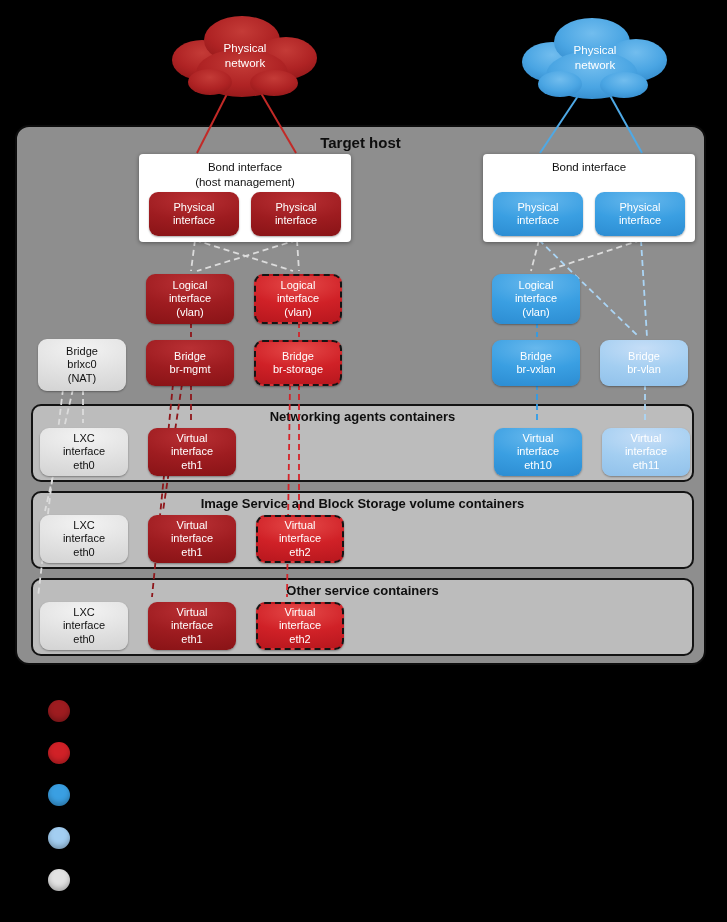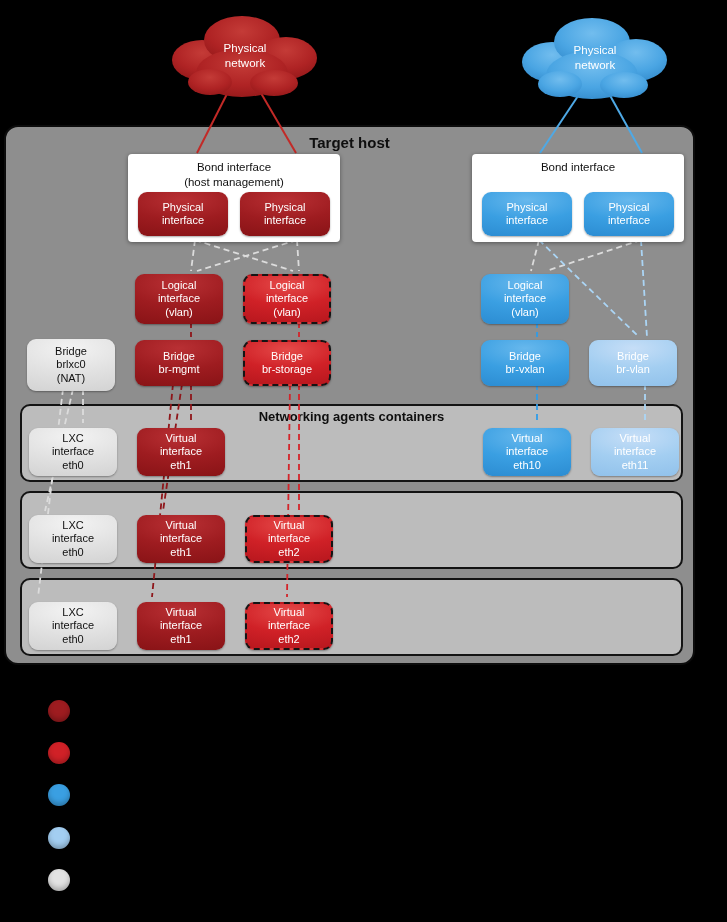"Target host" .target-host { left: 4px -> 15px }
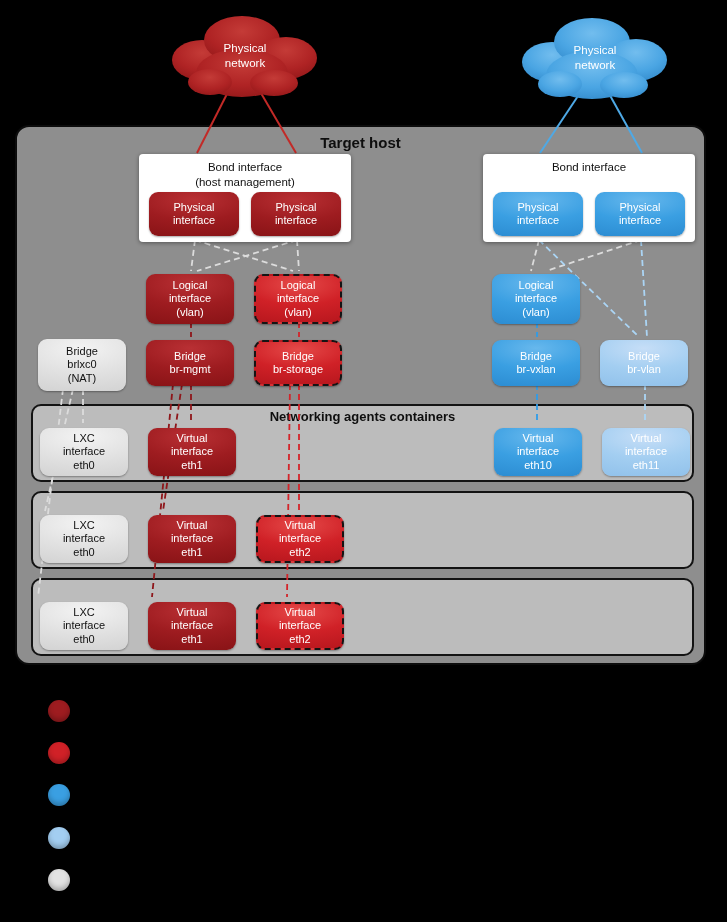"Image Service and Block Storage" div.section-title { html: none -> <div>Image Service and Block Storage volume containers</div> }
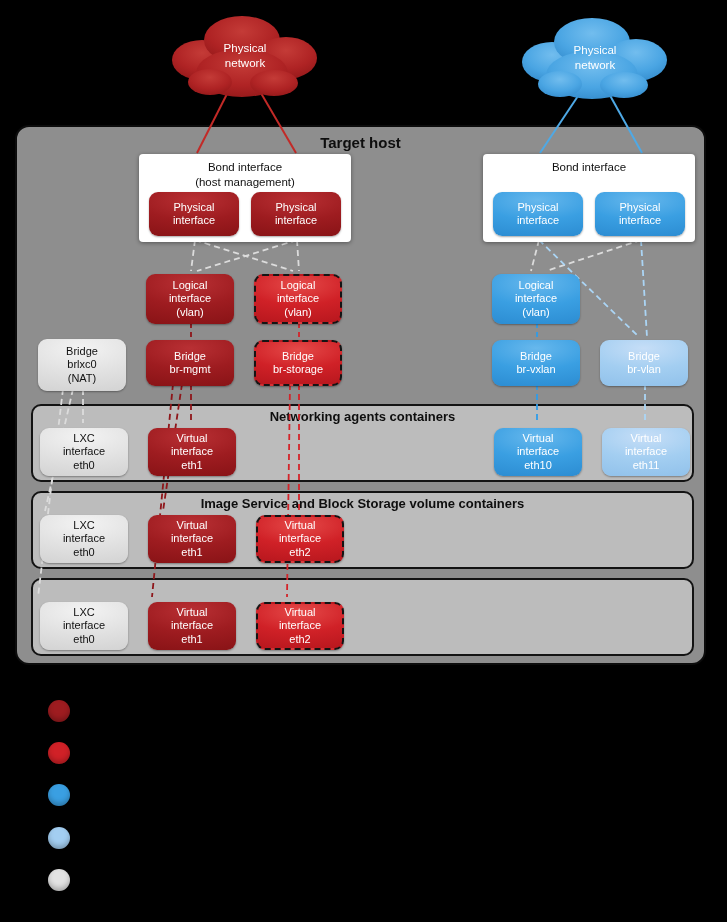"Other service containers" div.section-title { html: none -> <div>Other service containers</div> }
